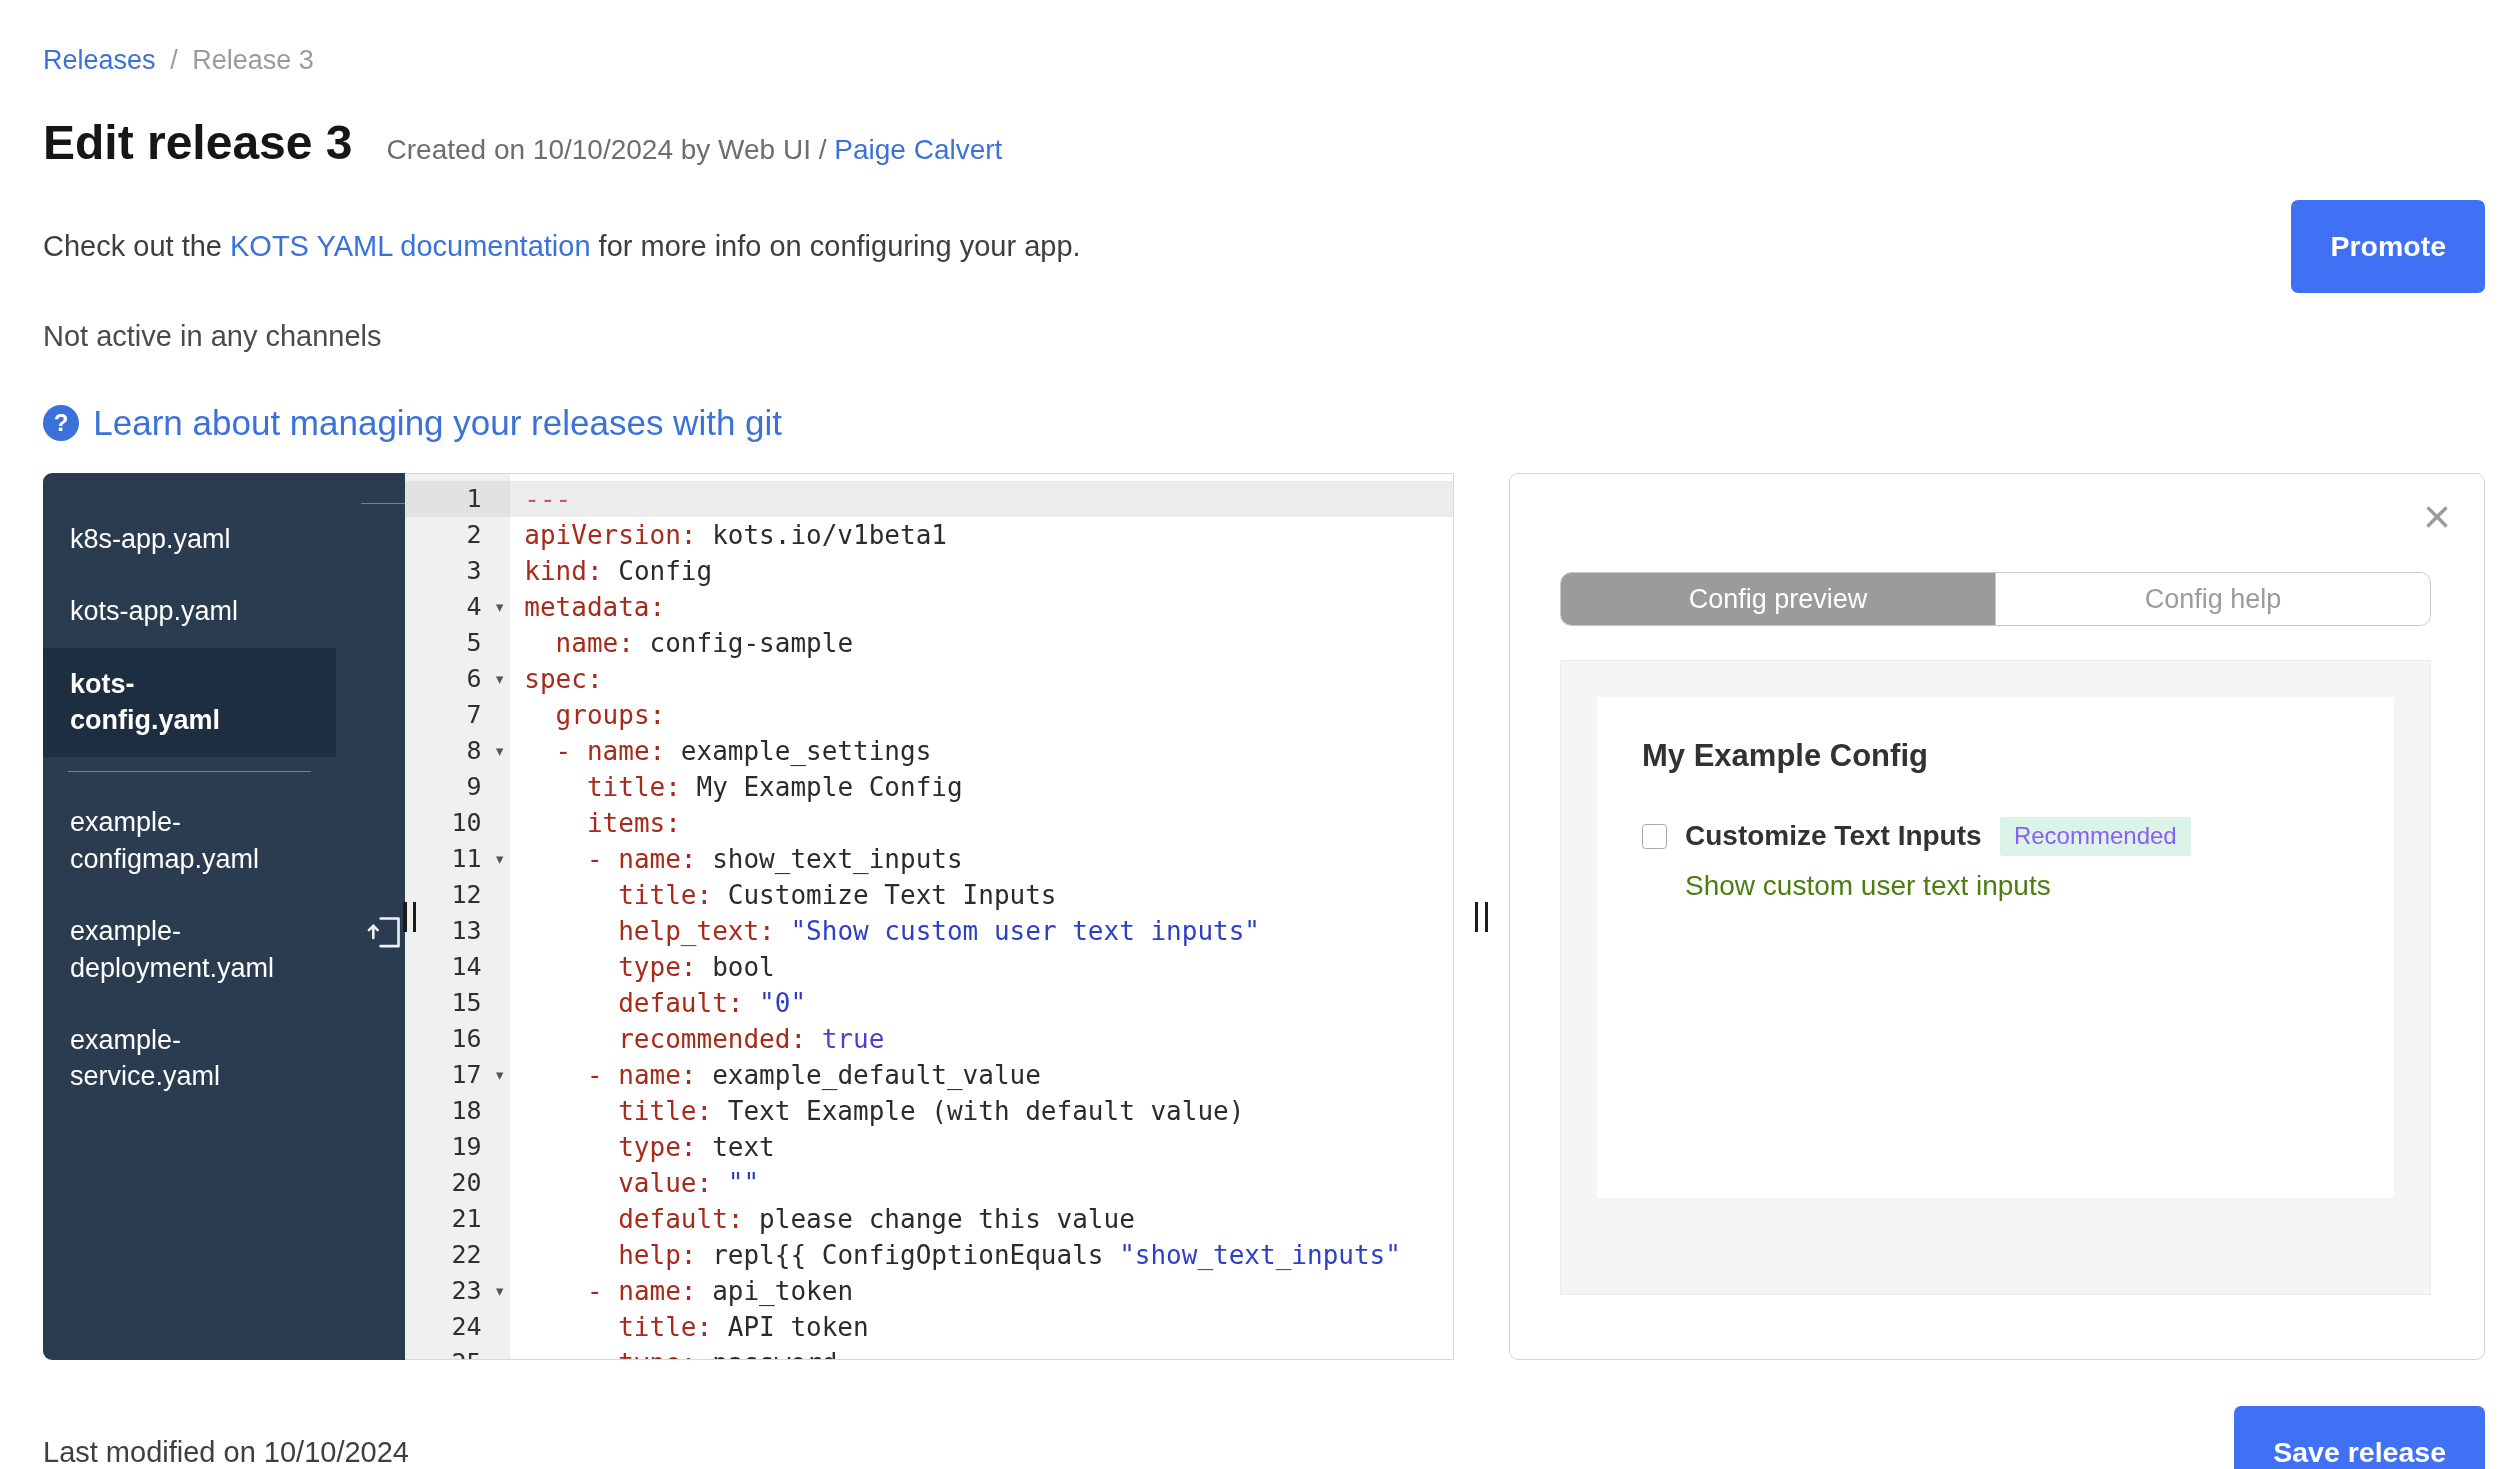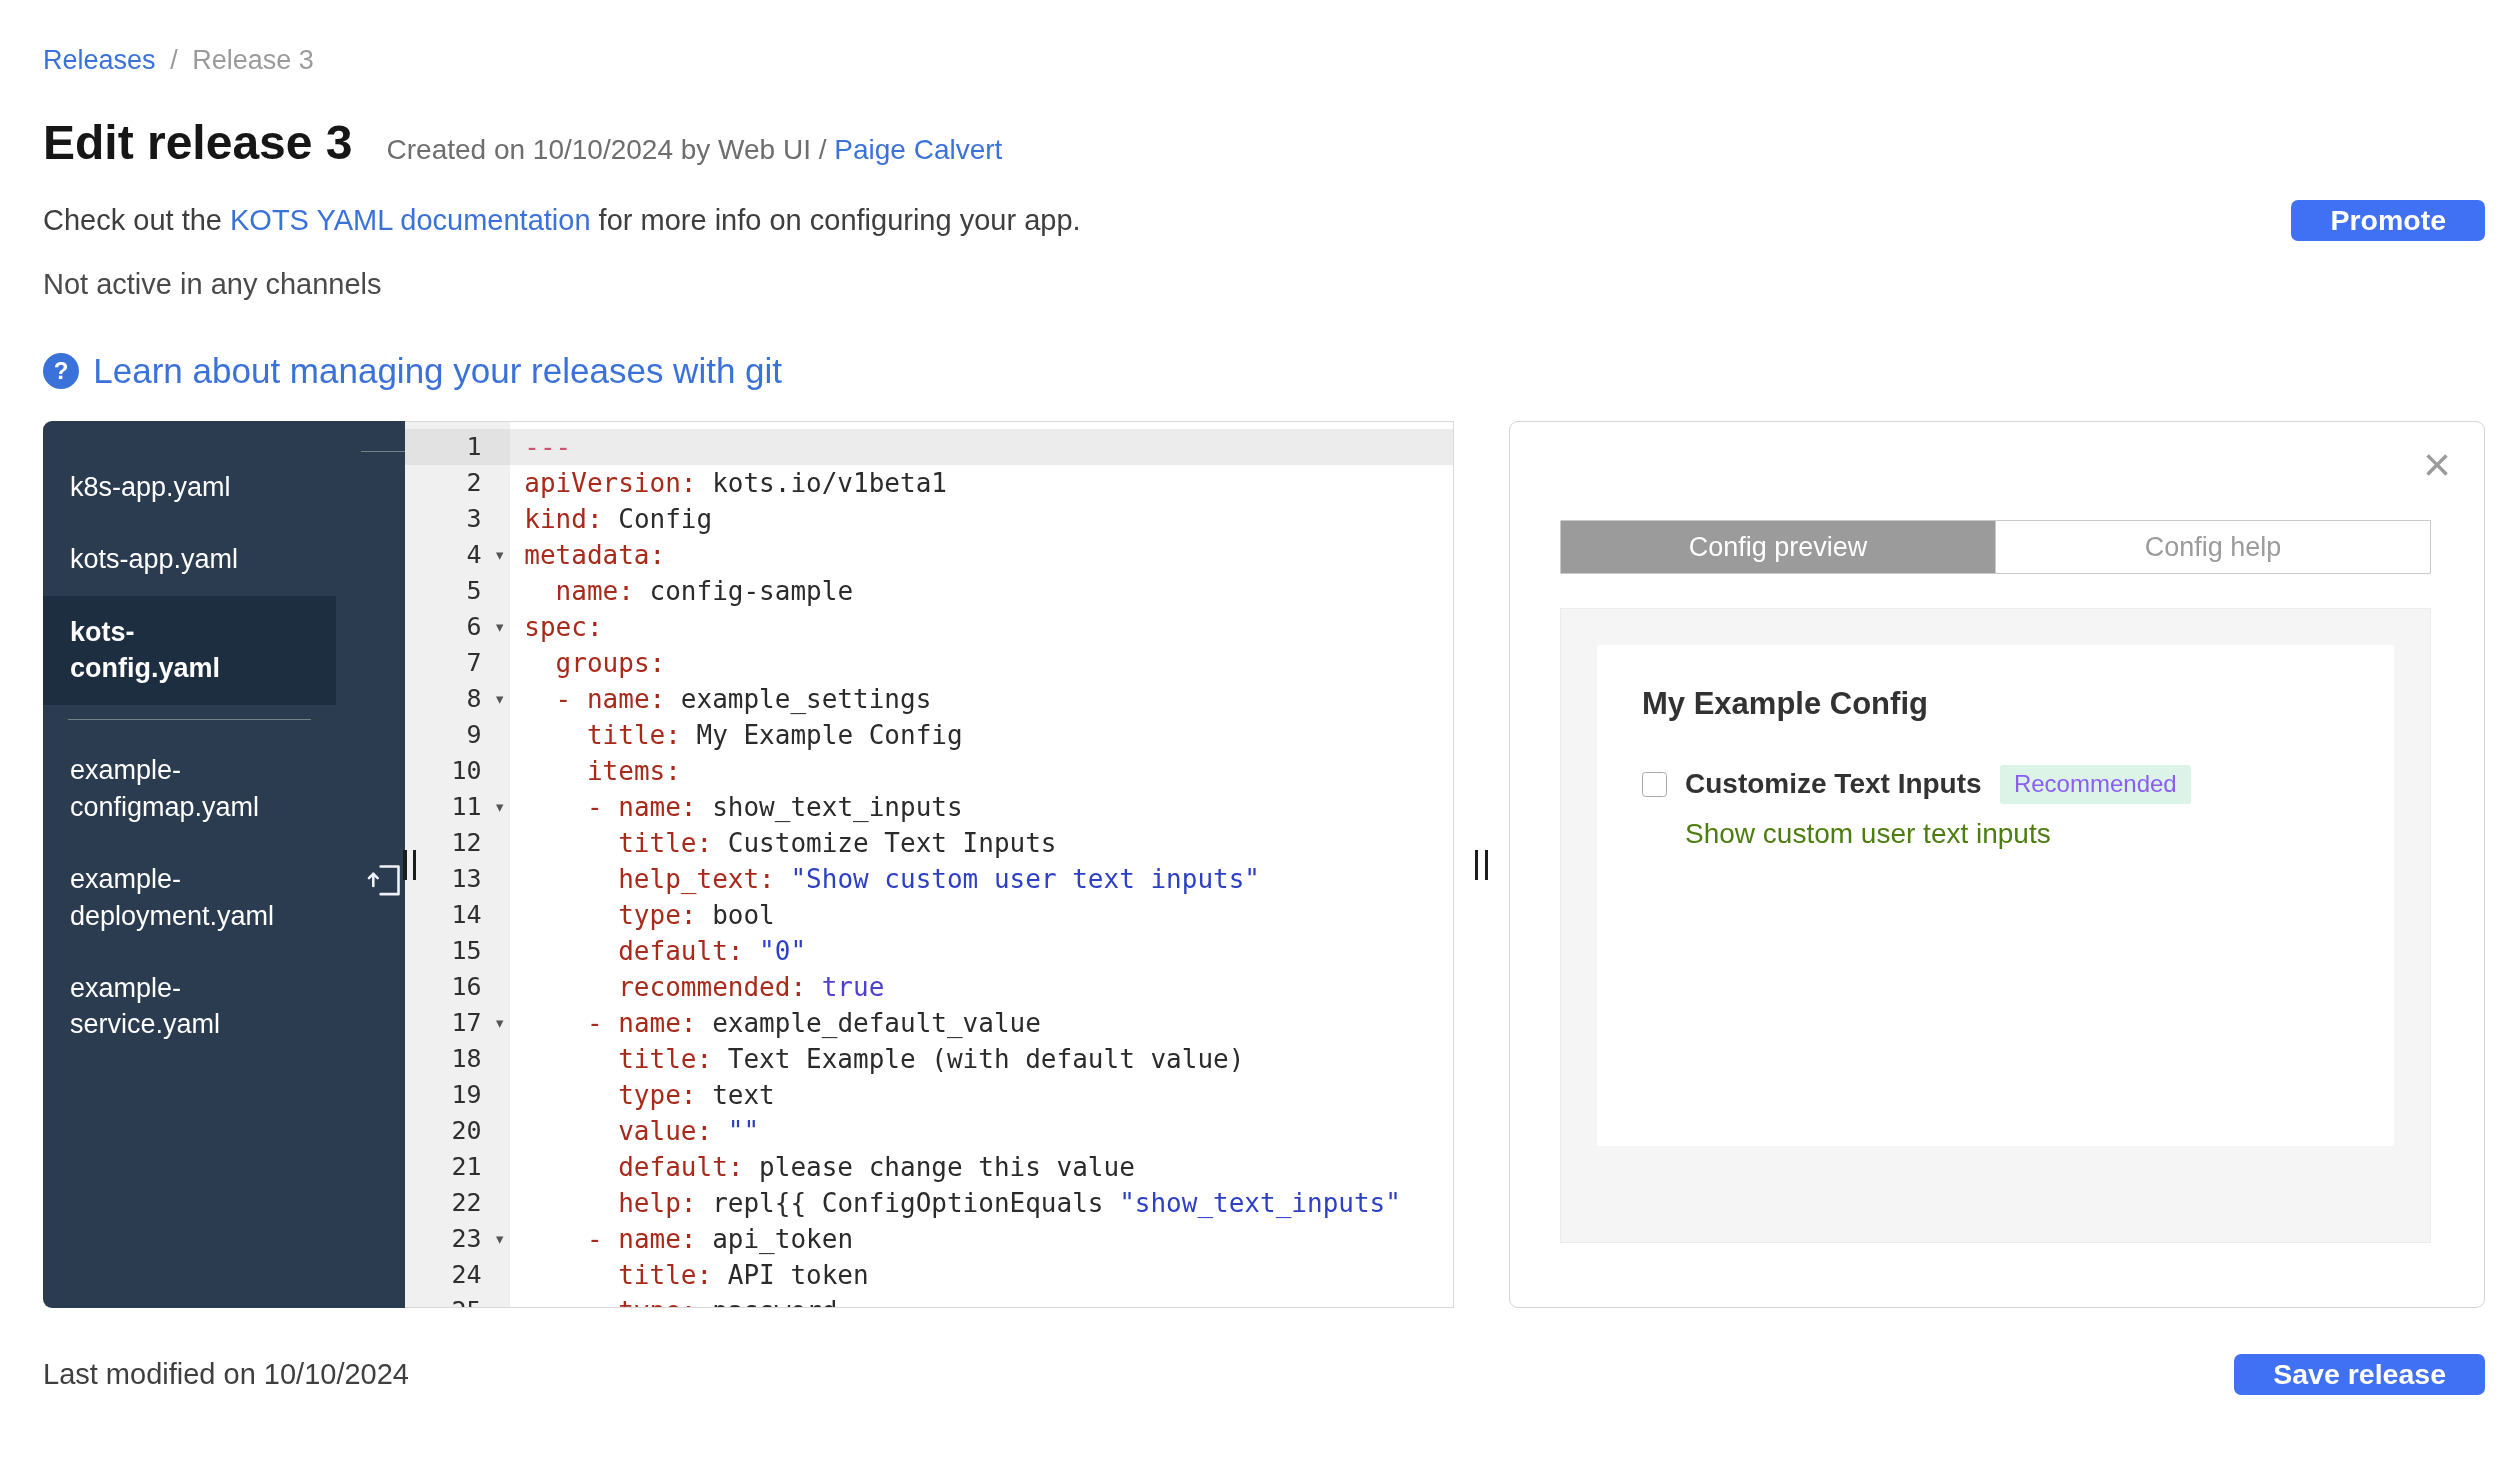"Promote" .btn { padding: 4px 39px -> 30px 39px }
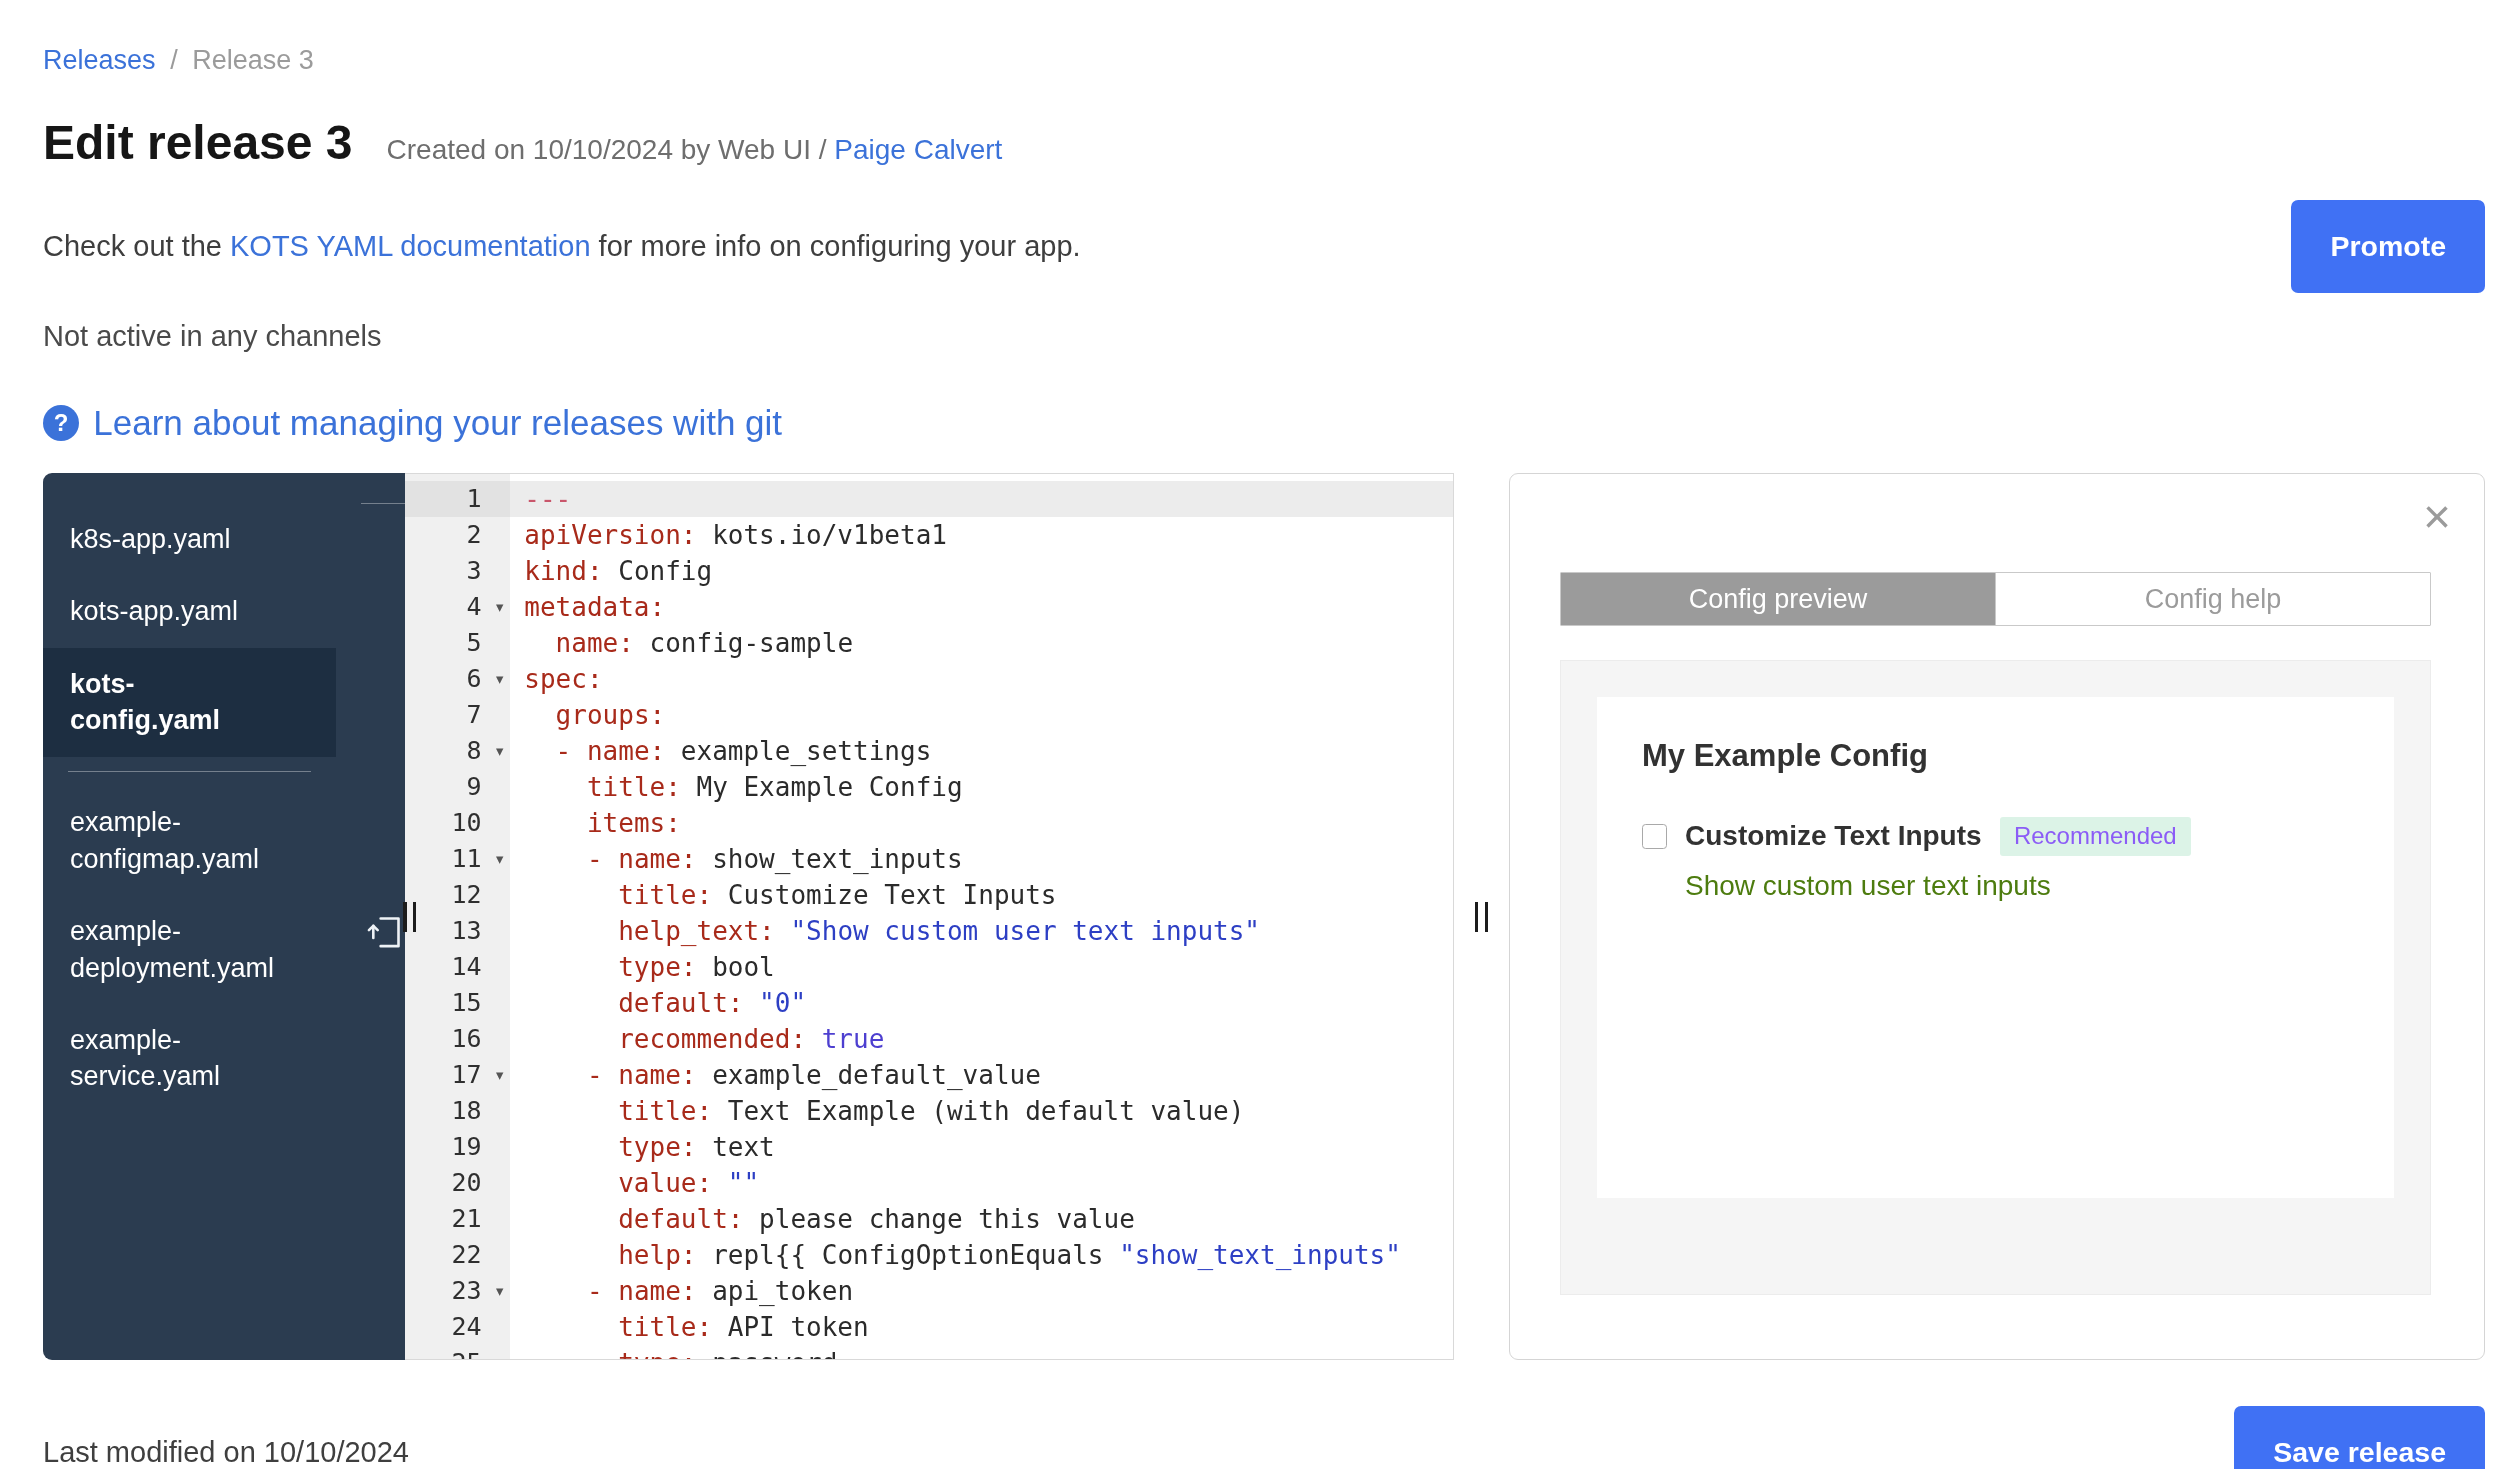"Config preview" .ptabs { border-radius: 1px -> 11px }
